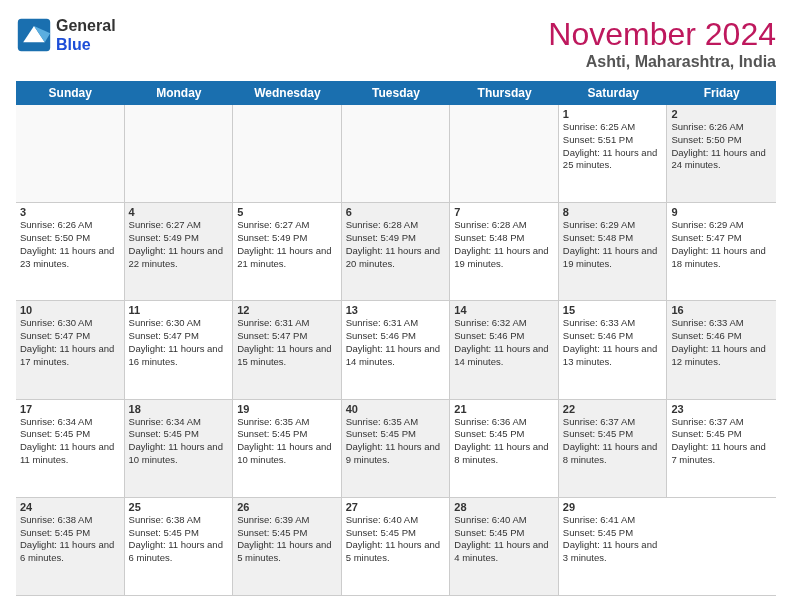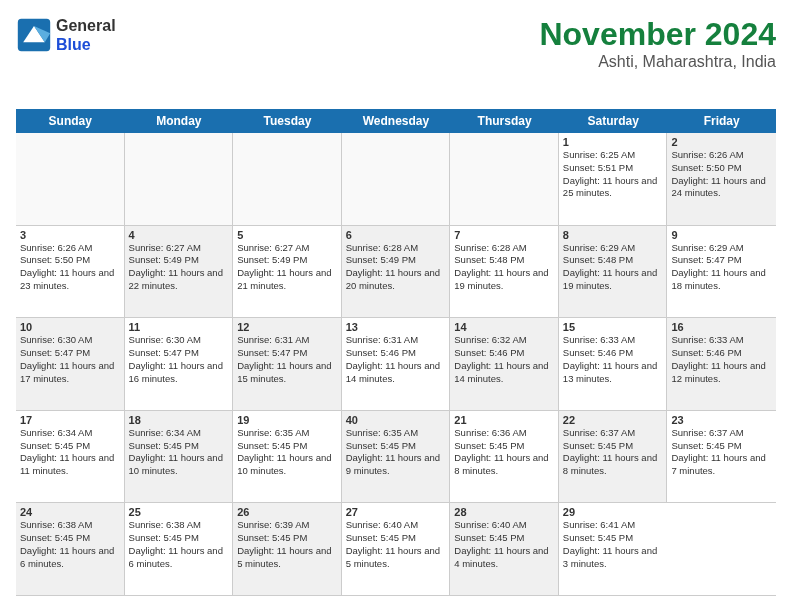"November 2024" .main-title { color: #15803d -> #be185d; font-weight: bold -> normal }
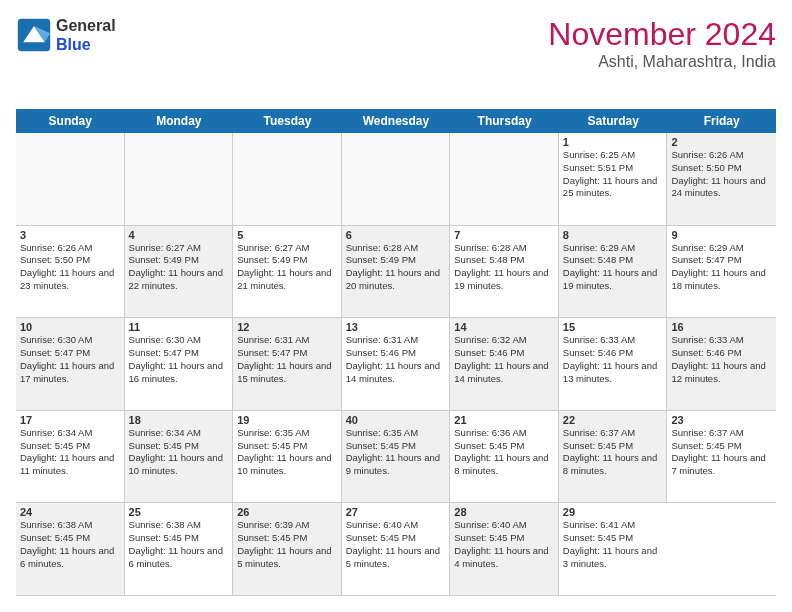"Ashti, Maharashtra, India" .subtitle { font-weight: none -> bold }
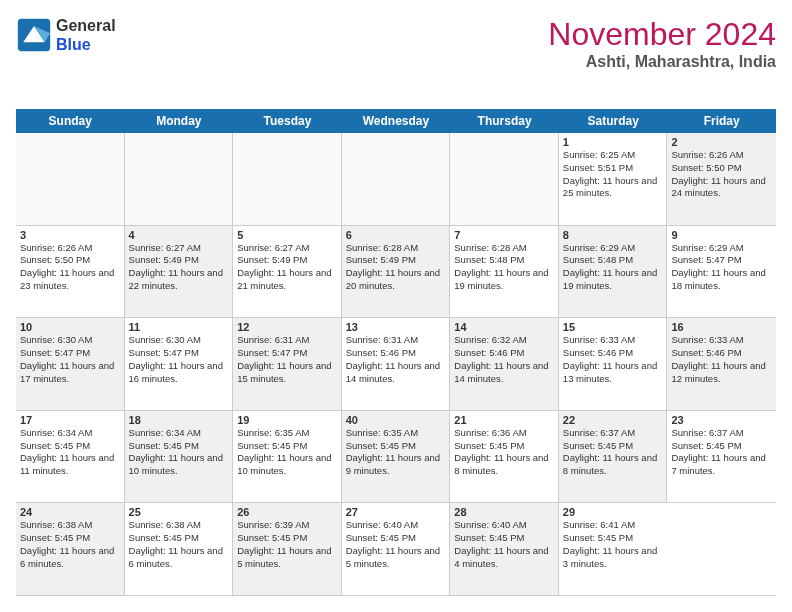"Sunday" .cal-header { margin-top: 28px -> none }
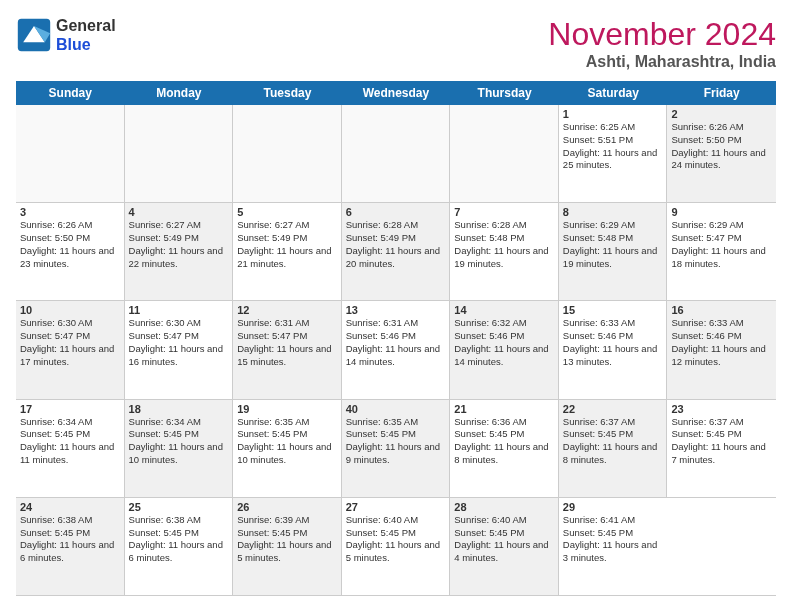"Tuesday" div.cal-header-cell { order: before "Wednesday" -> after "Wednesday" }
